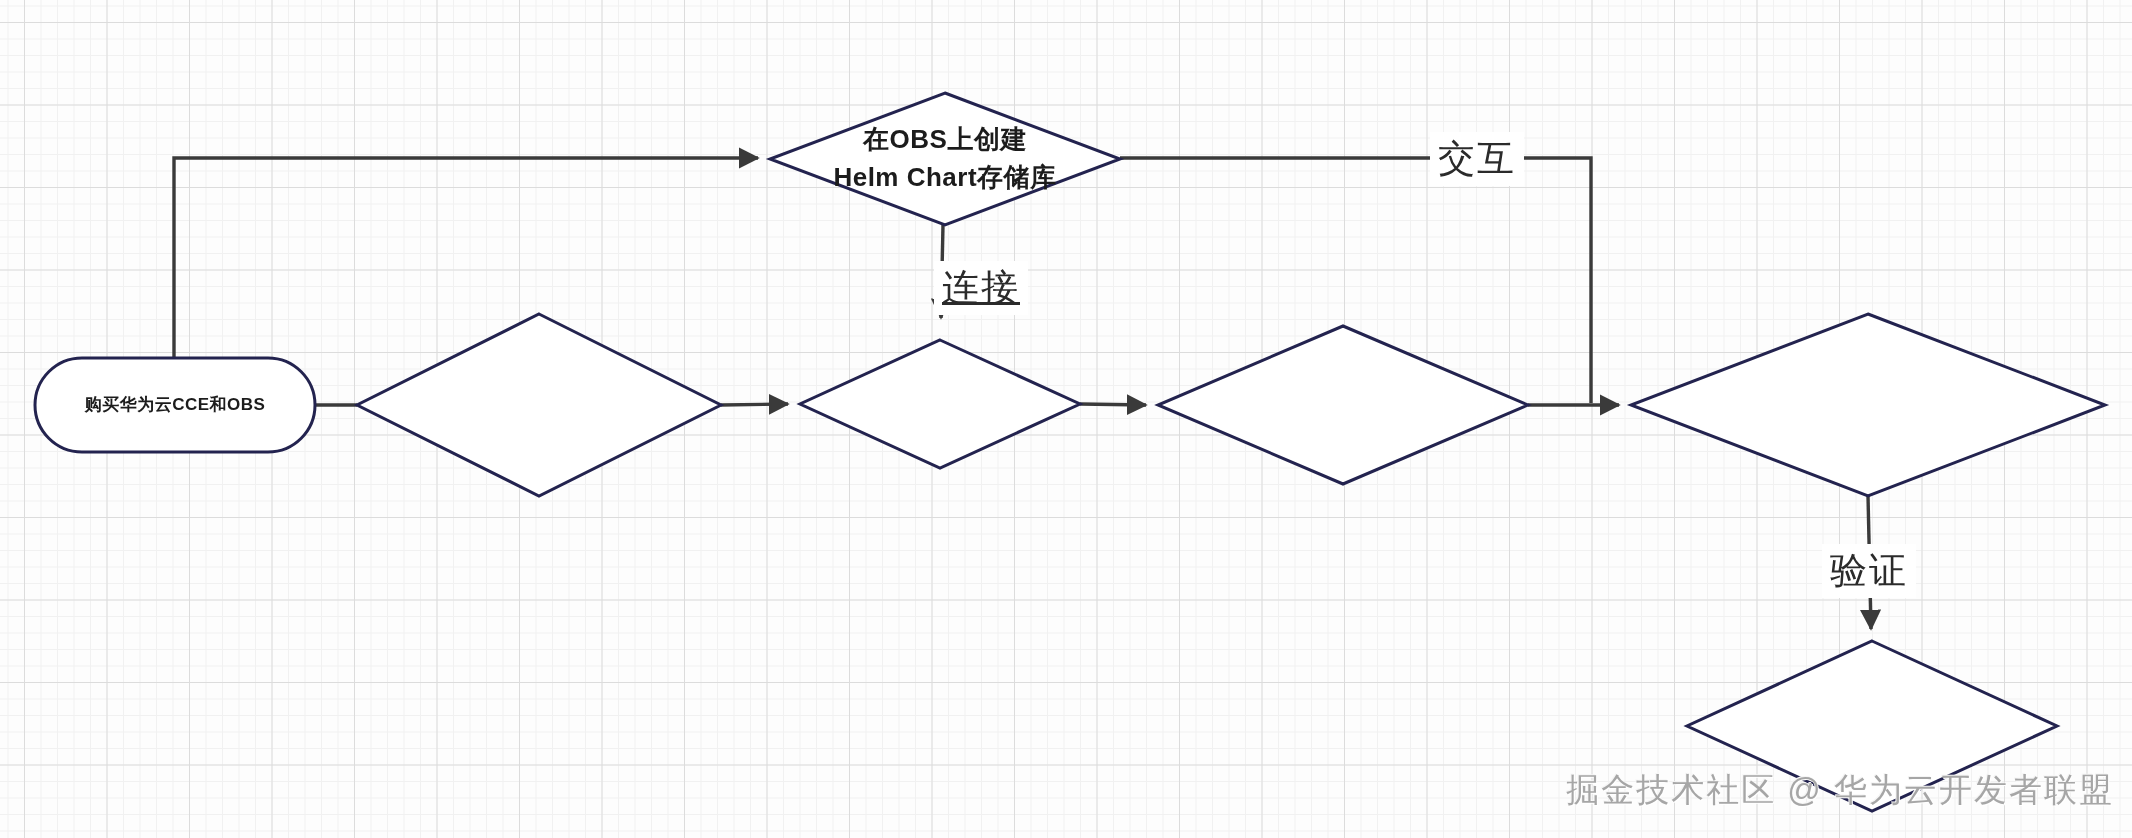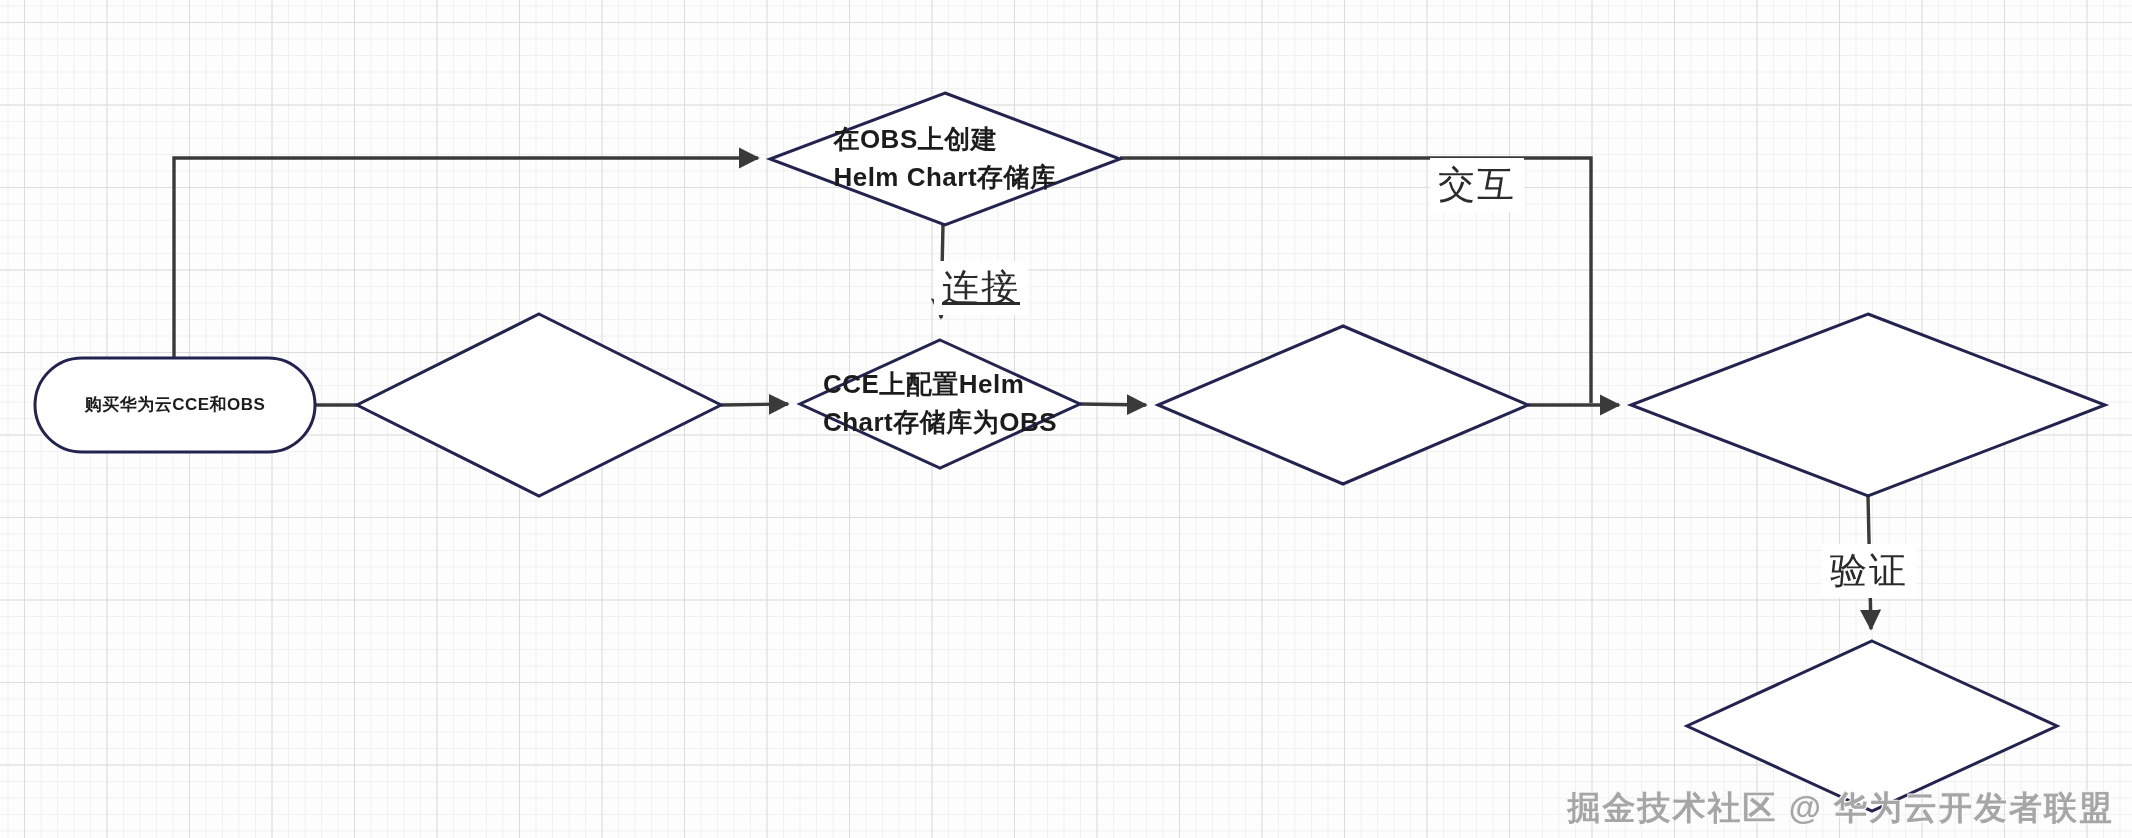"在OBS上创建" .node-label { text-align: none -> center }
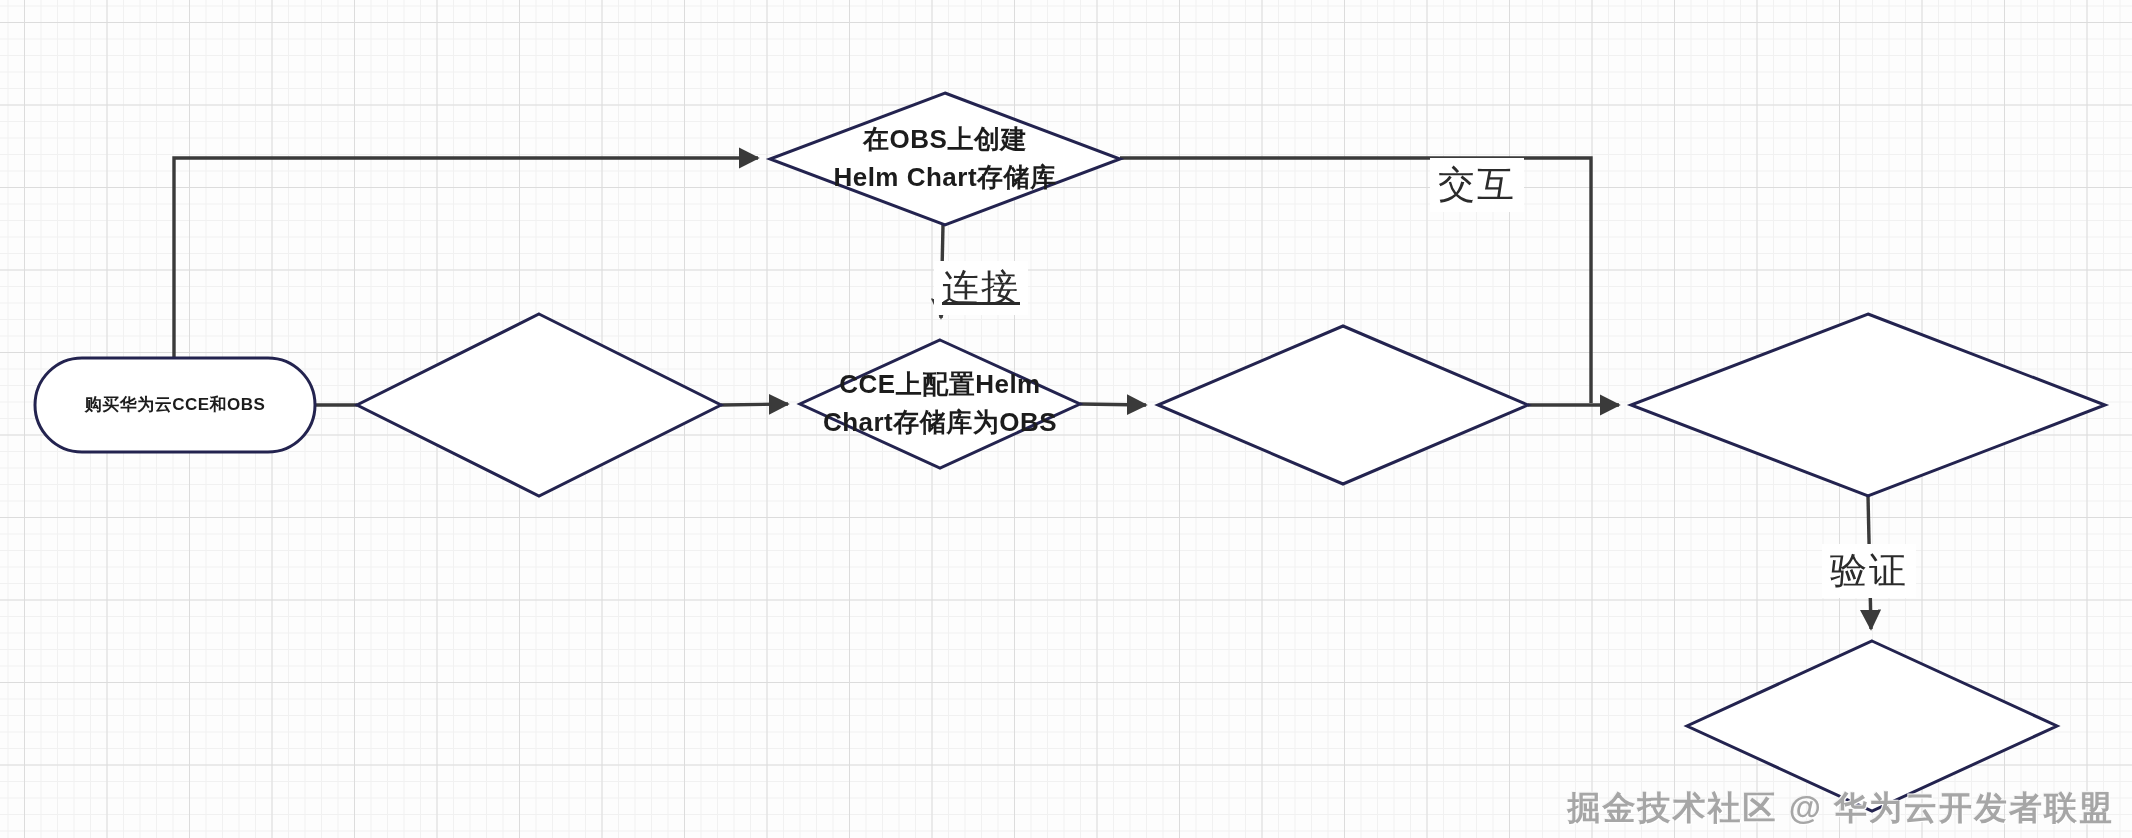"交互" div.edge-label { margin-top: 26px -> none }
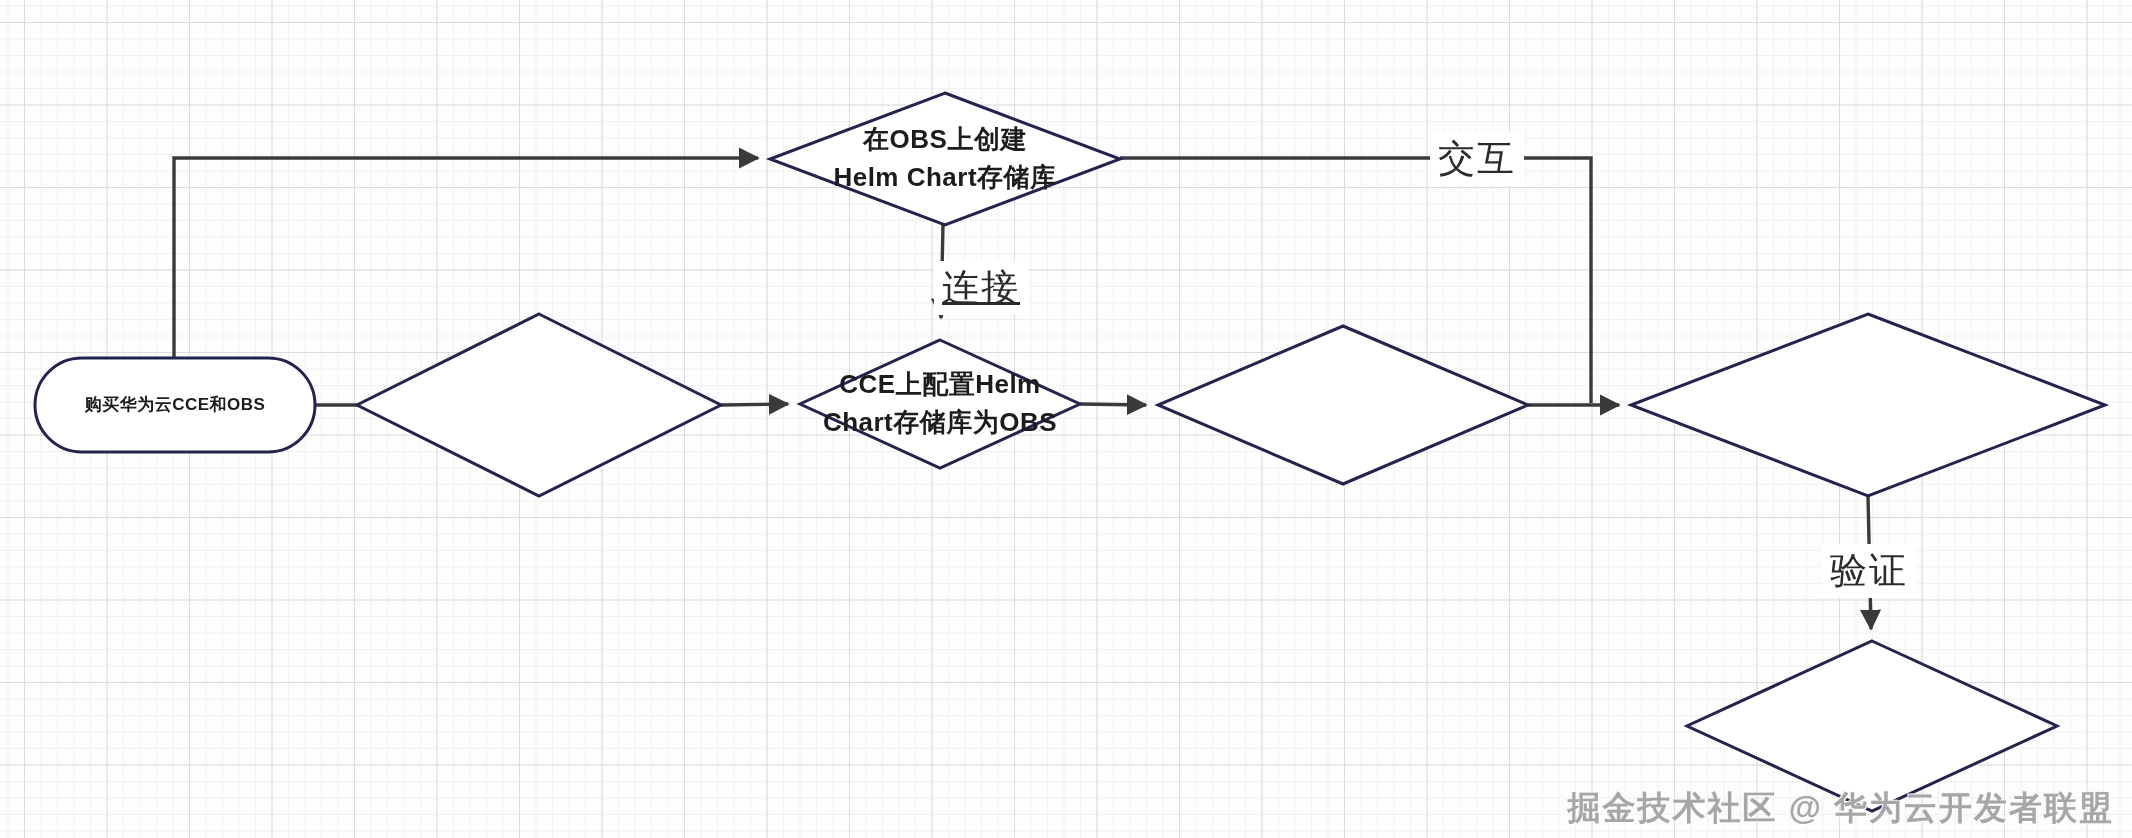"CCE上配置Helm" div.node-label { html: <div>CCE上配置Helm Chart存储库为OBS</div> -> none }
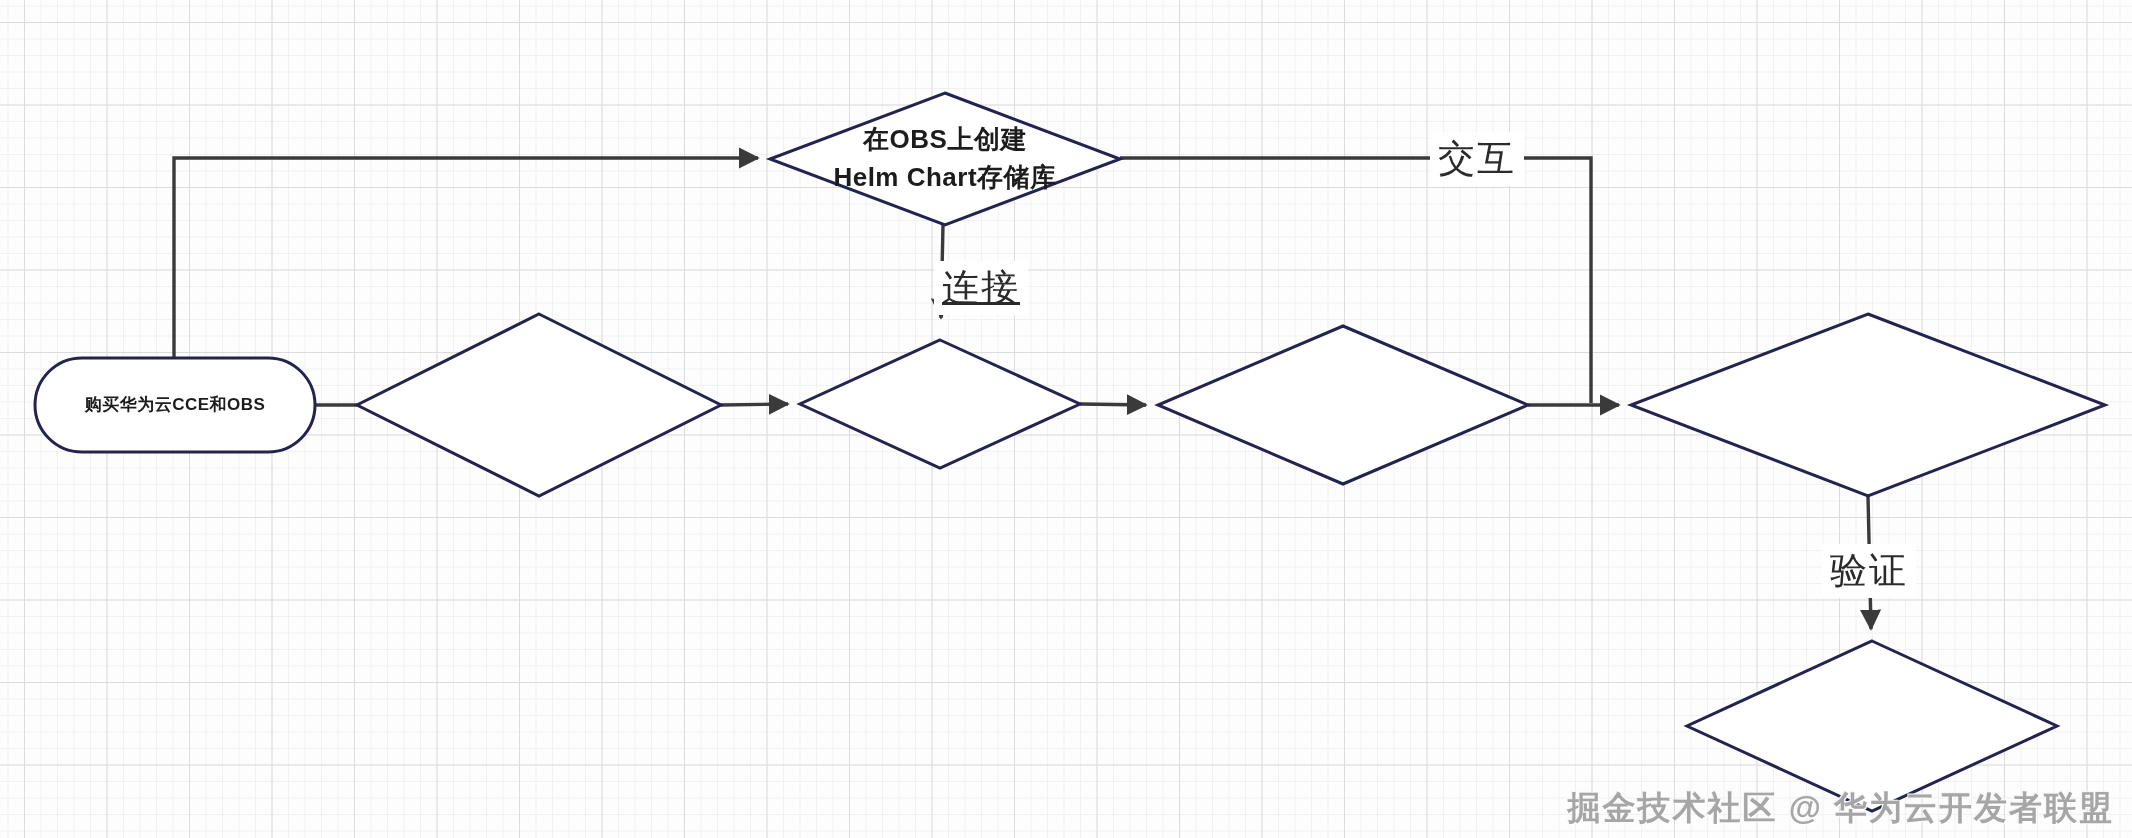"掘金技术社区 @ 华为云开发者联盟" .watermark { font-weight: 700 -> 400; top: 786px -> 768px }
